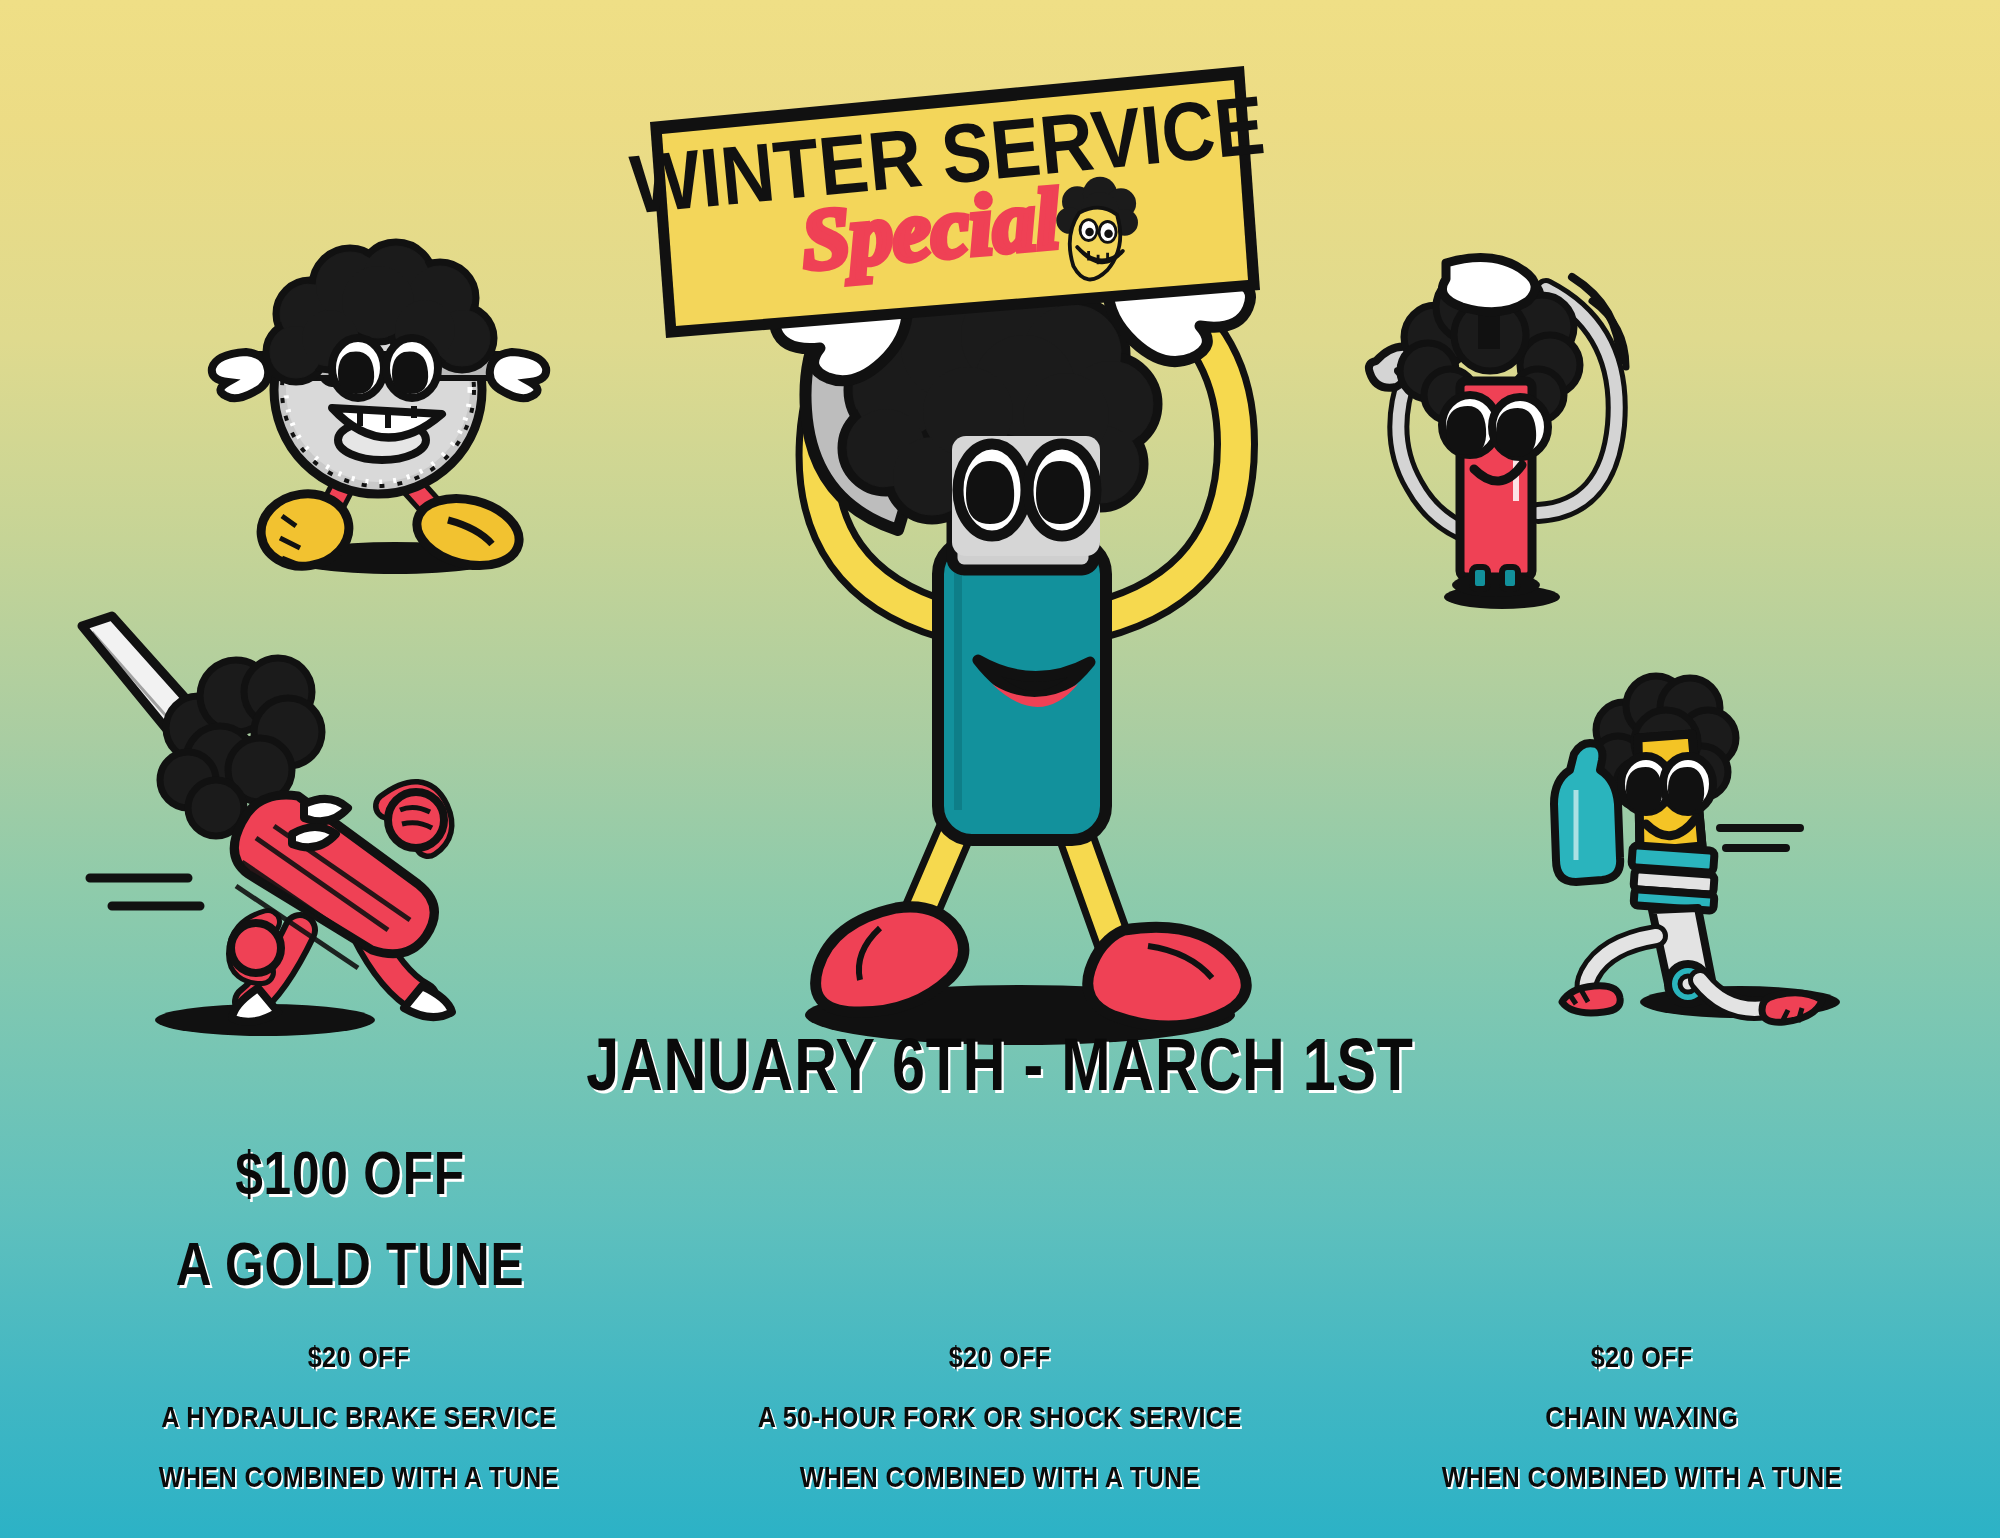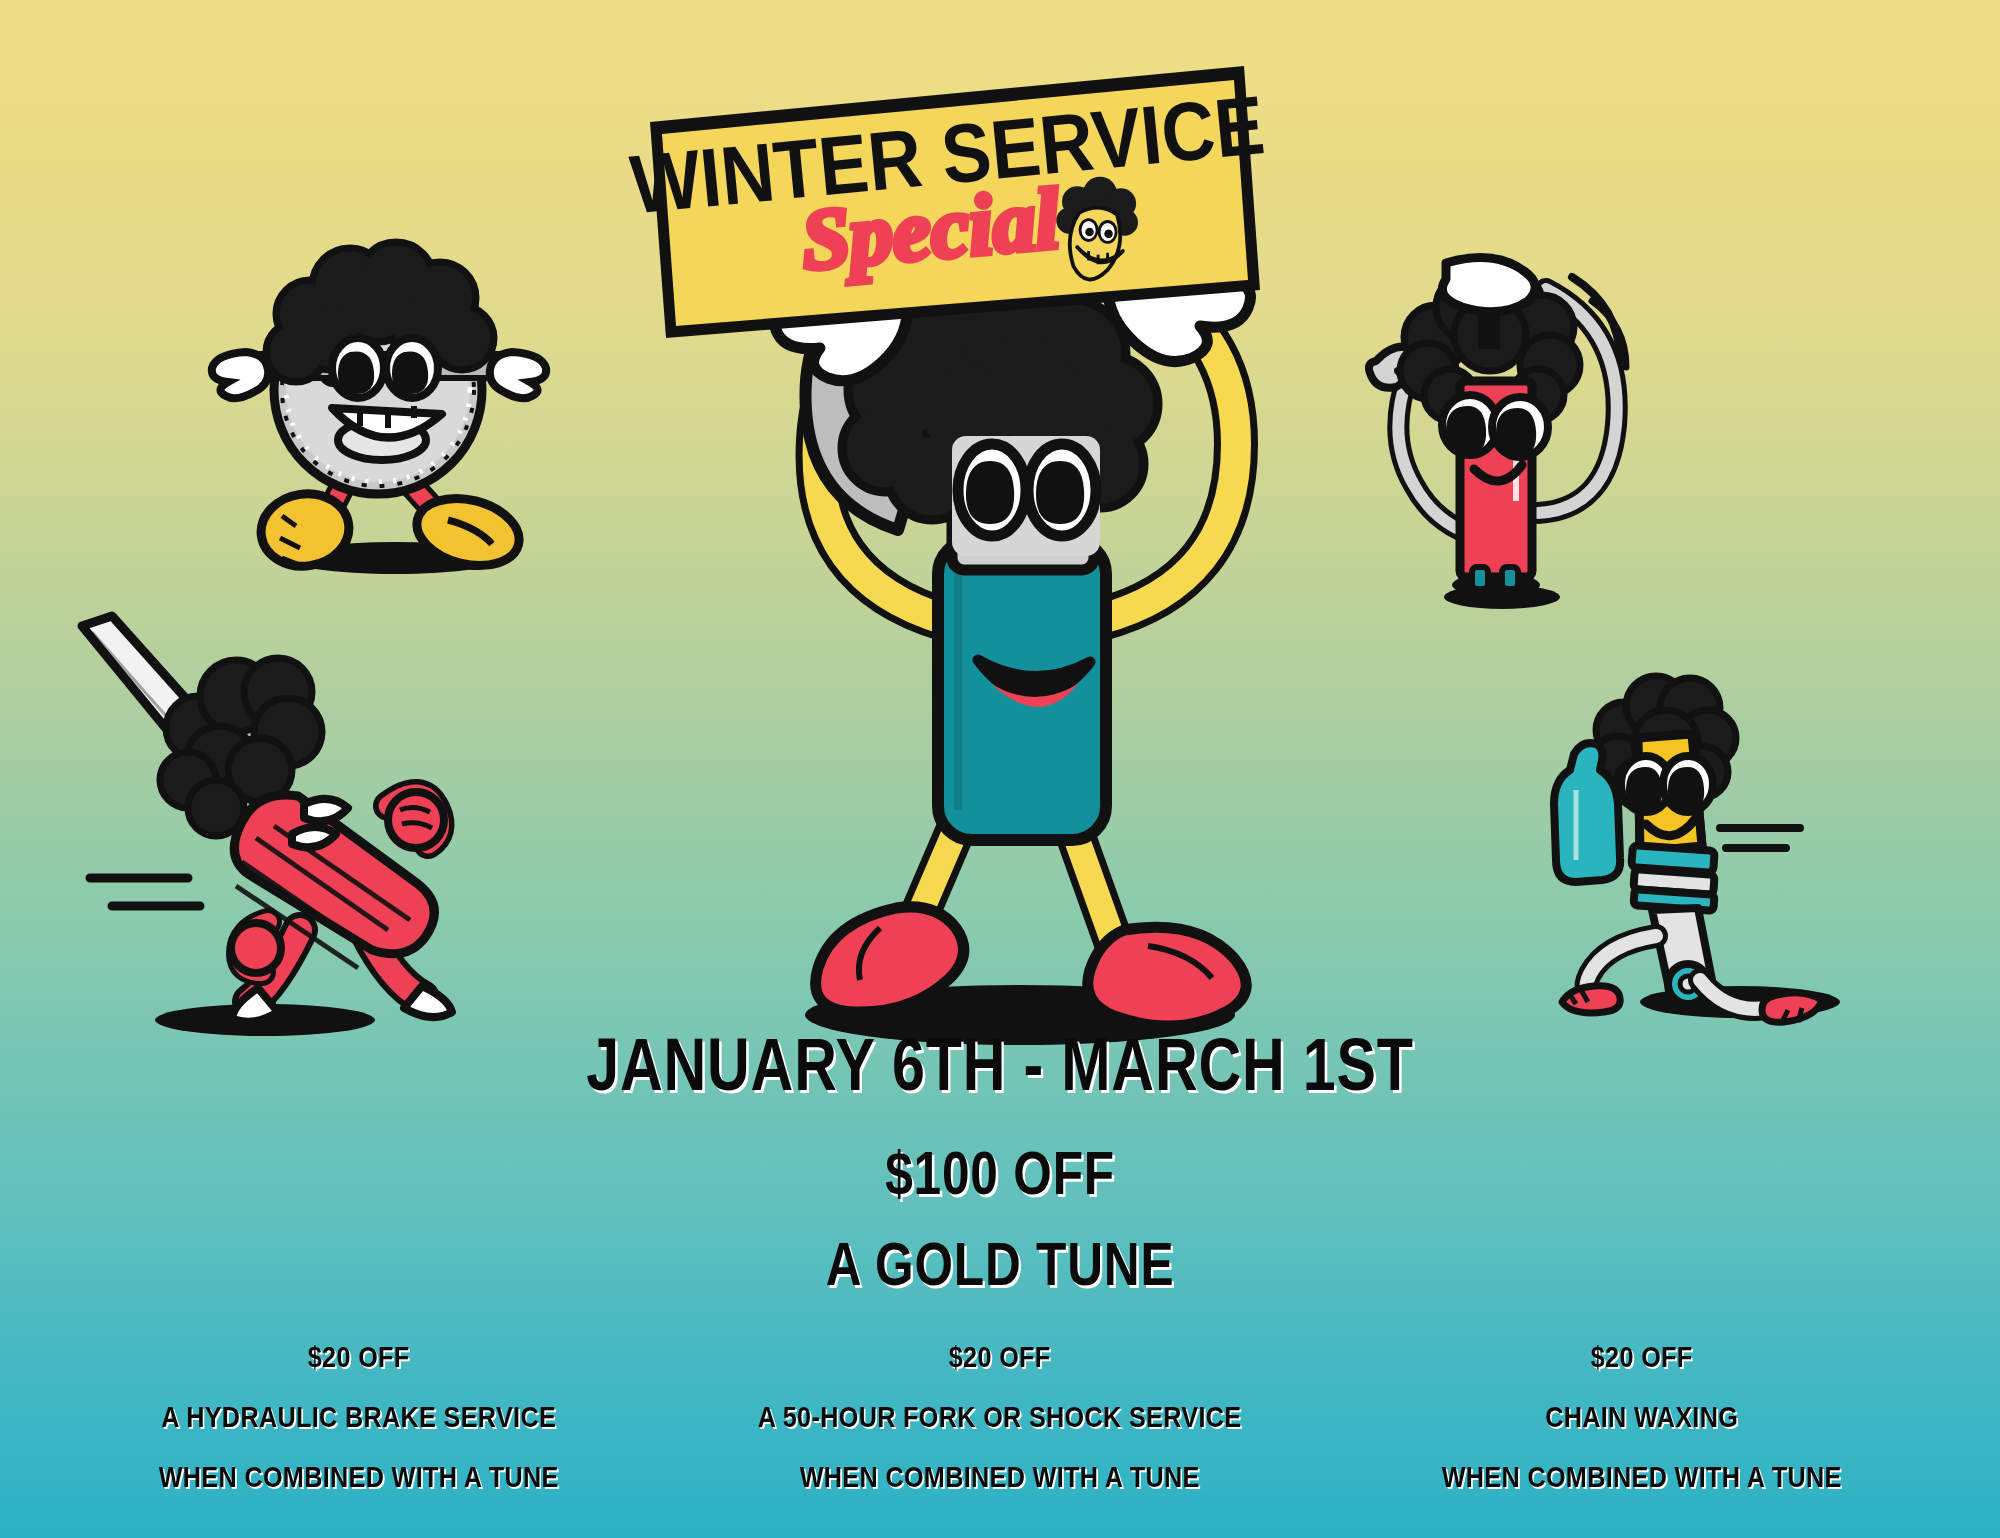"$100 OFF" .tier-row { justify-content: center -> none }
